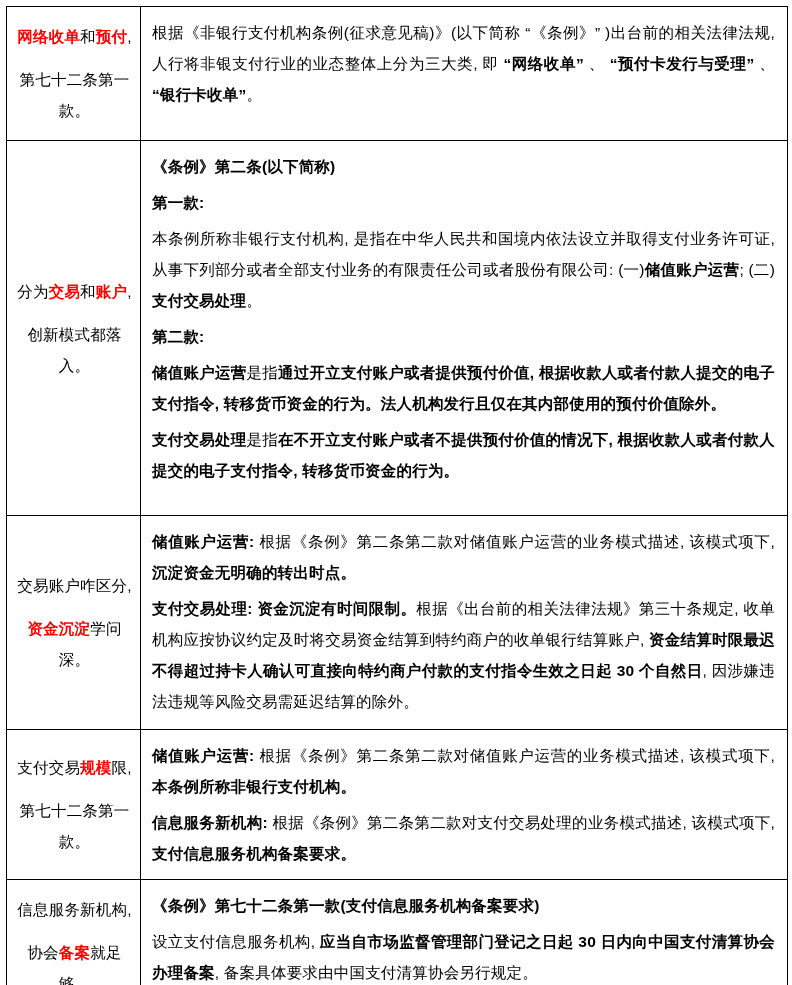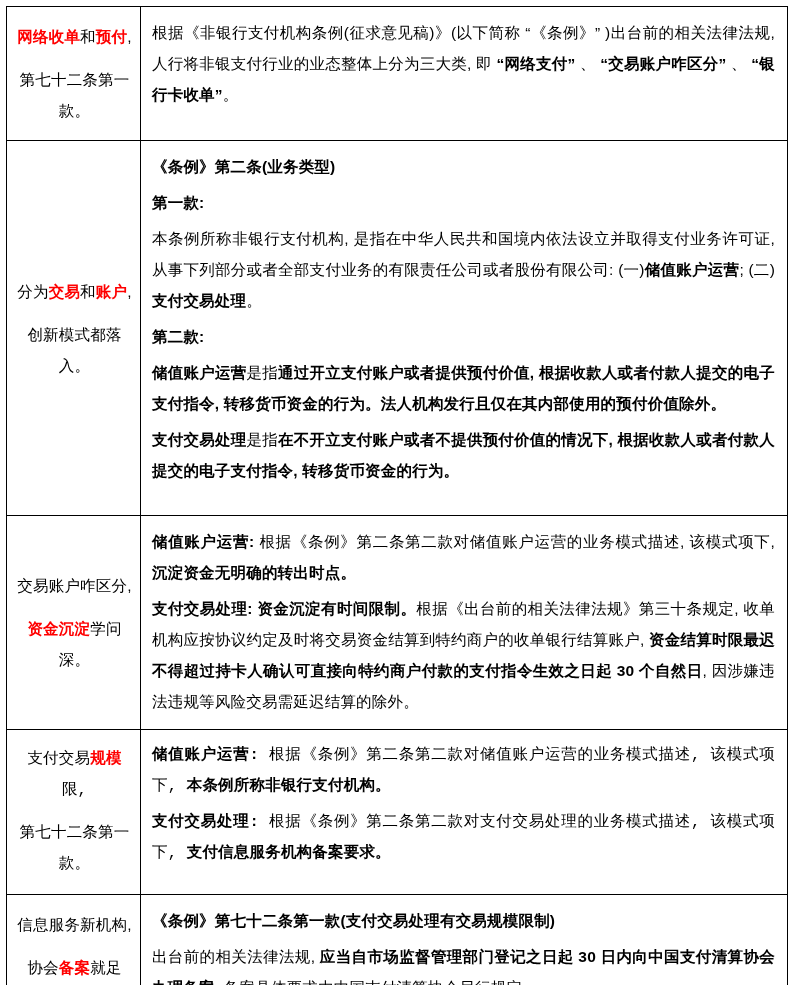"“网络支付”" span.bold { text: 支付 -> 收单 }
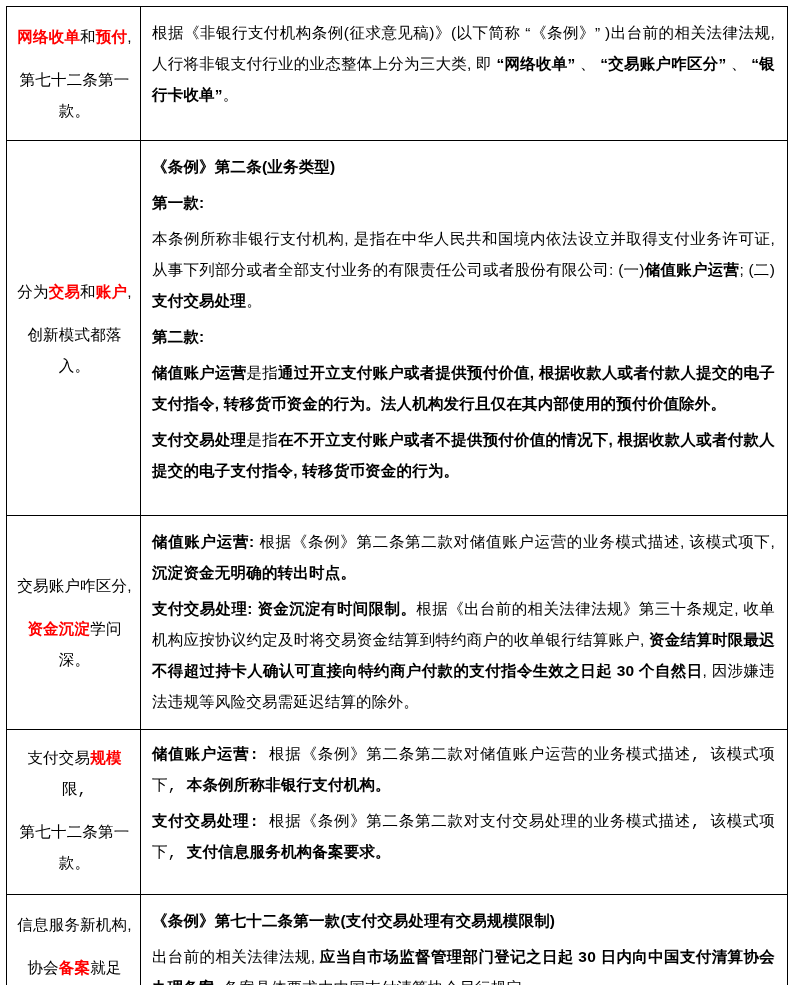"“交易账户咋区分”" span.bold { text: 交易账户咋区分 -> 预付卡发行与受理 }
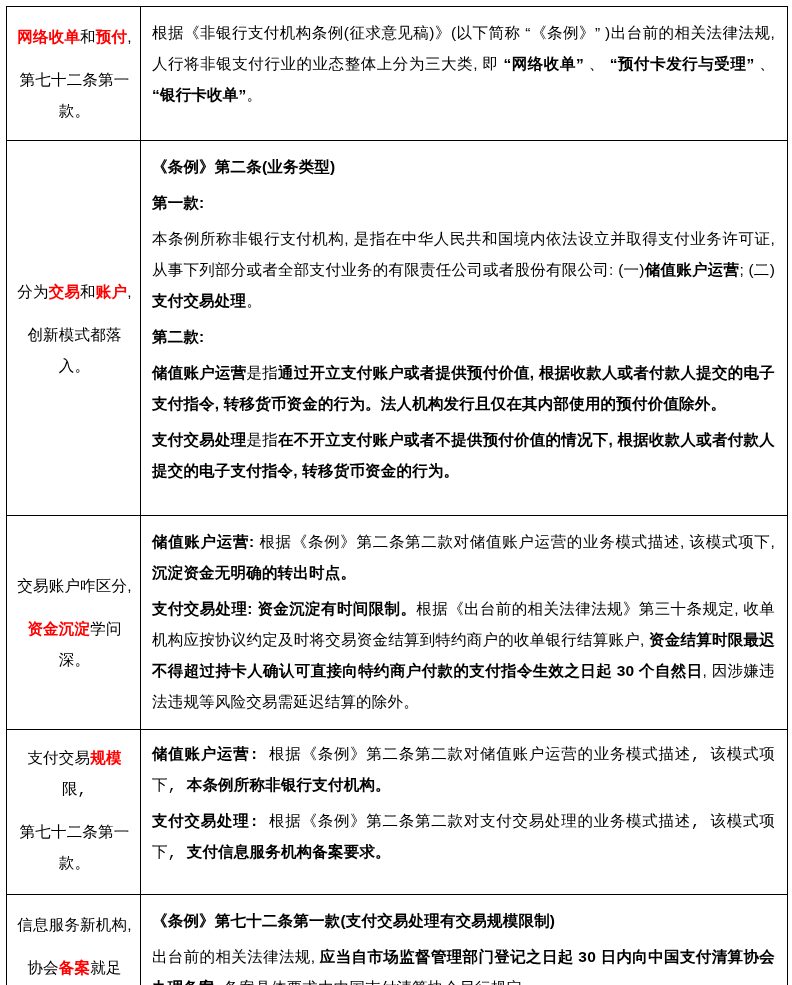"《条例》第二条(业务类型)" span.bold { text: 业务类型 -> 以下简称 }
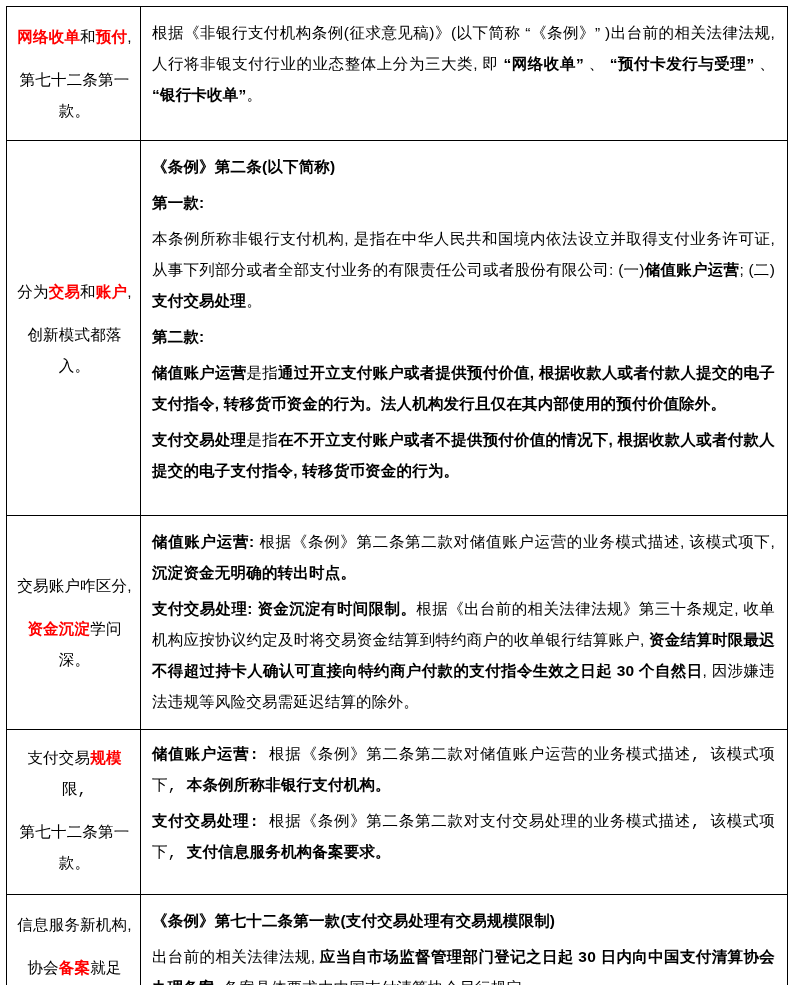"支付交易规模限," tr { font-family: Liberation Mono, monospace -> none }
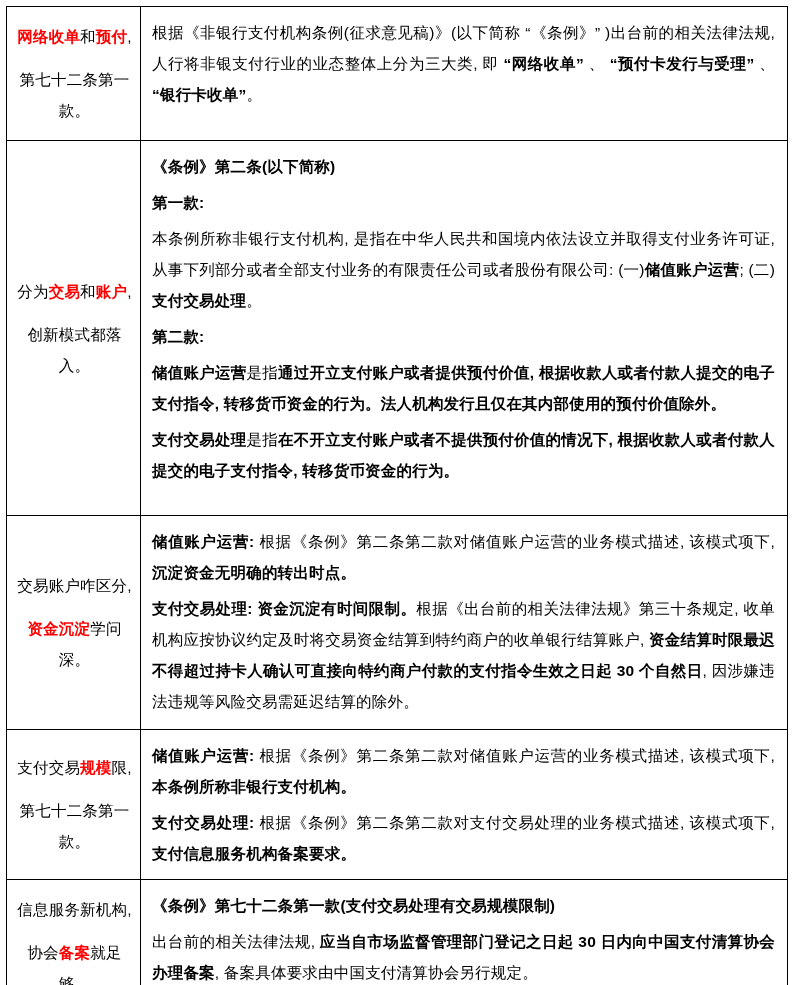"支付交易处理:" span.bold { text: 支付交易处理 -> 信息服务新机构 }
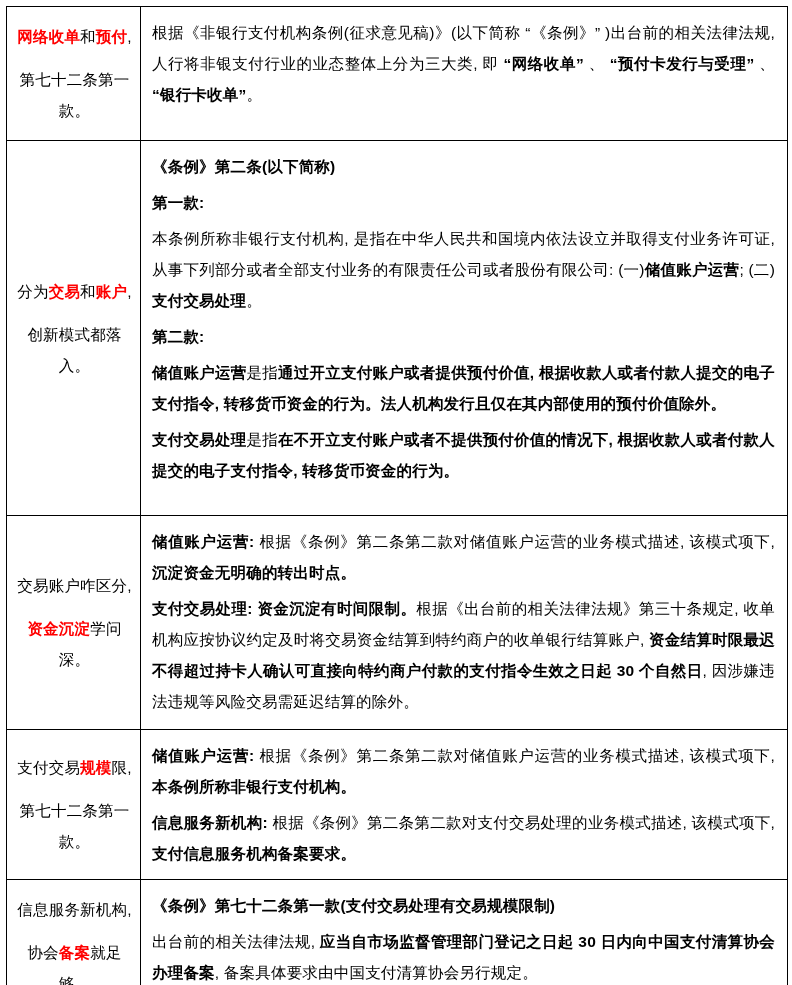"《条例》第七十二条第一款(支付交易处理有交易规模限制)" span.bold { text: 交易处理有交易规模限制 -> 信息服务机构备案要求 }
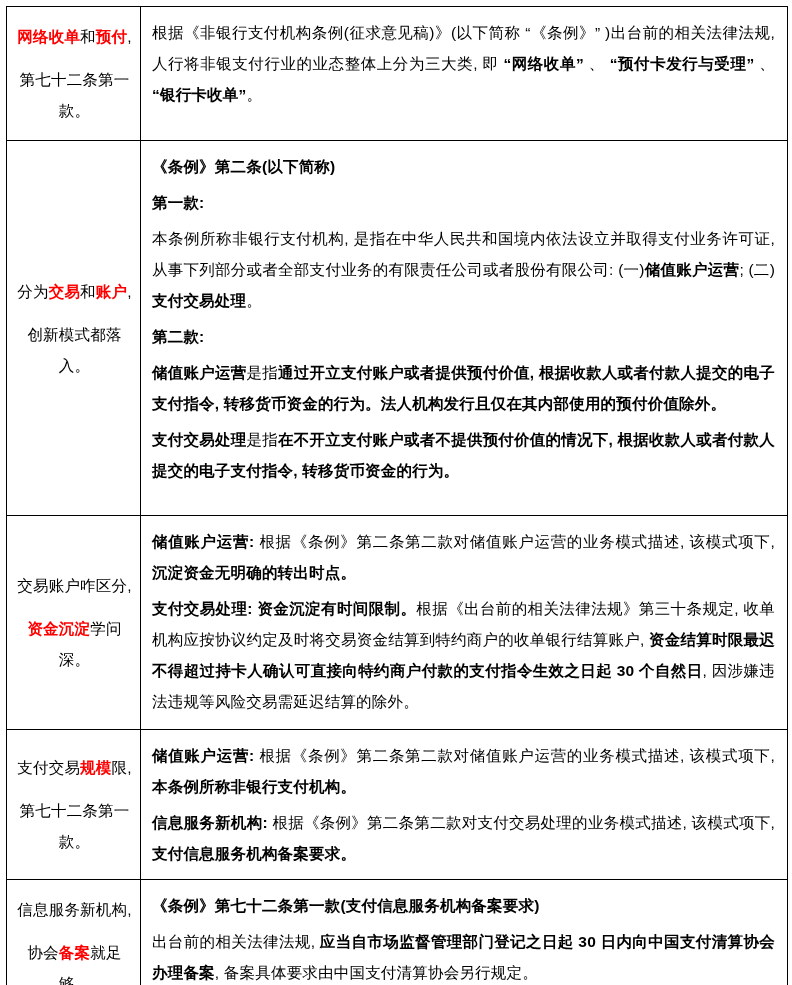"出台前的相关法律法规," span { text: 出台前的相关法律法规 -> 设立支付信息服务机构 }
